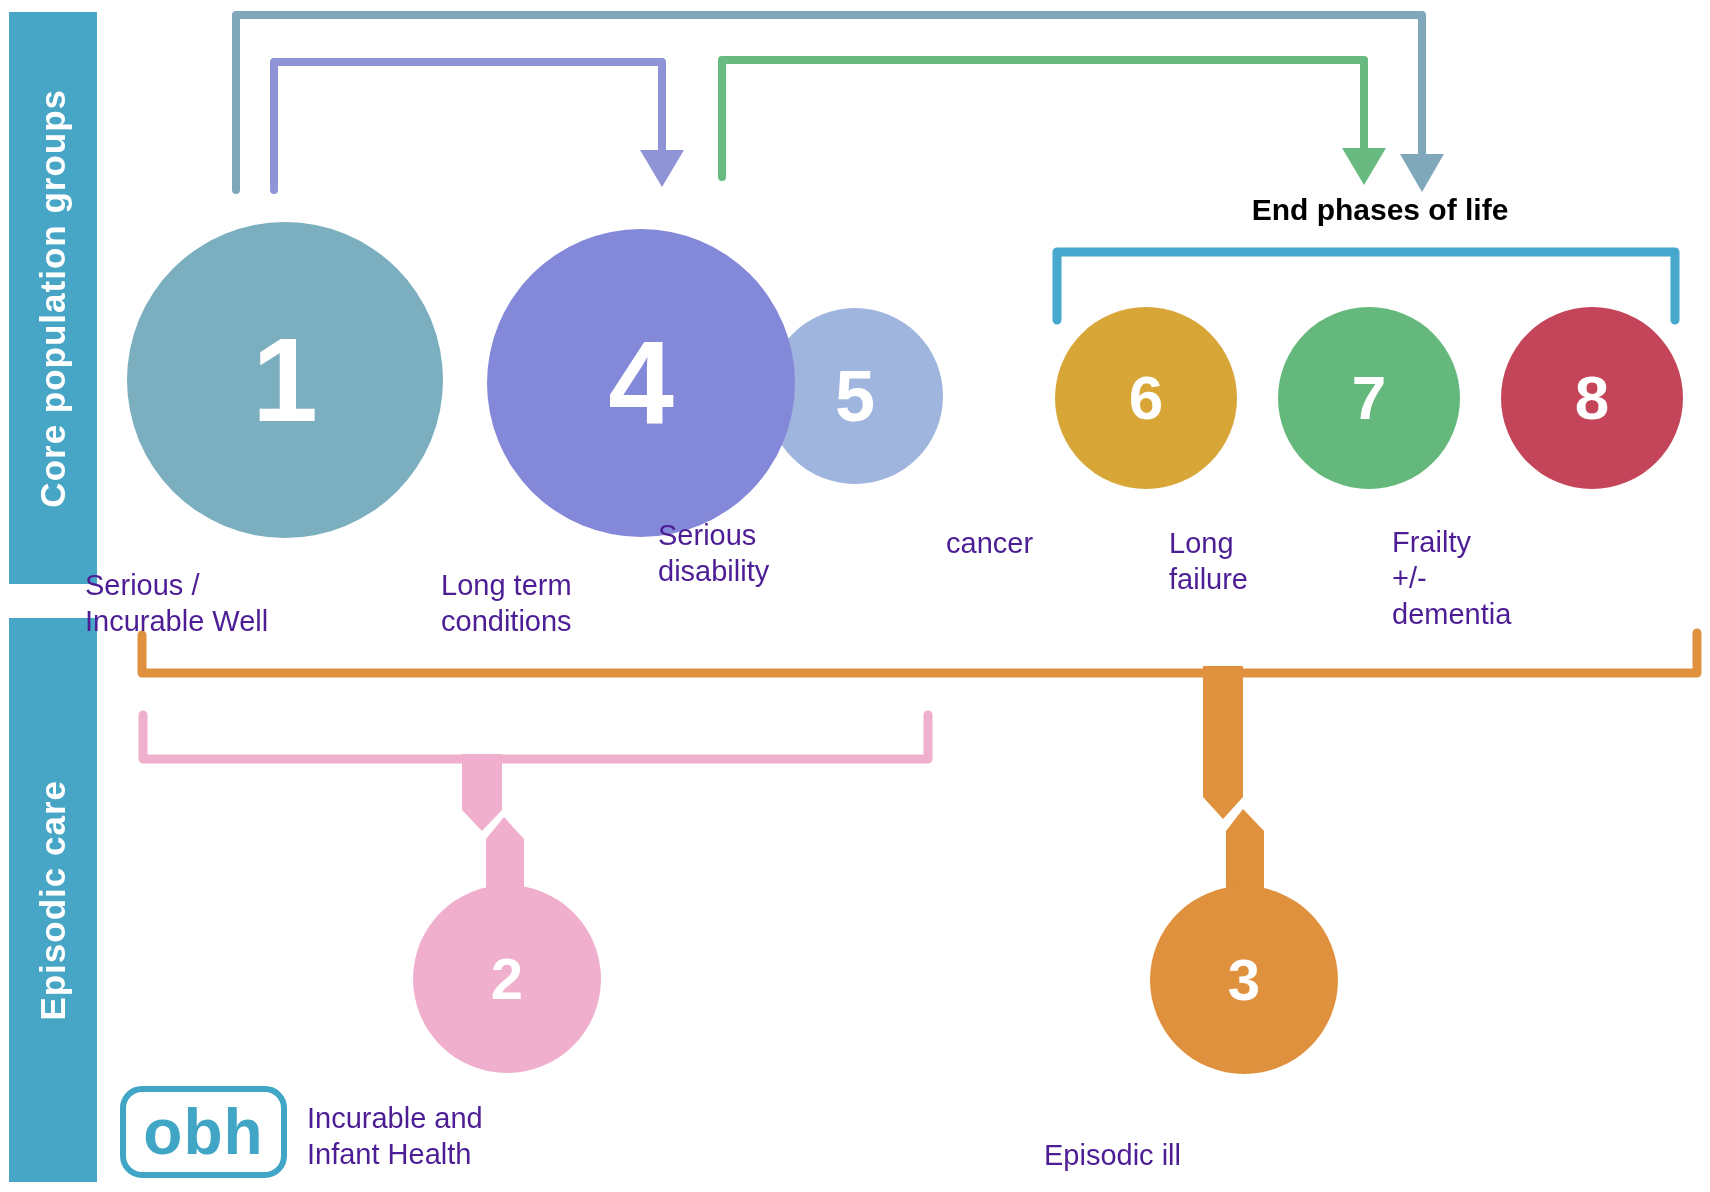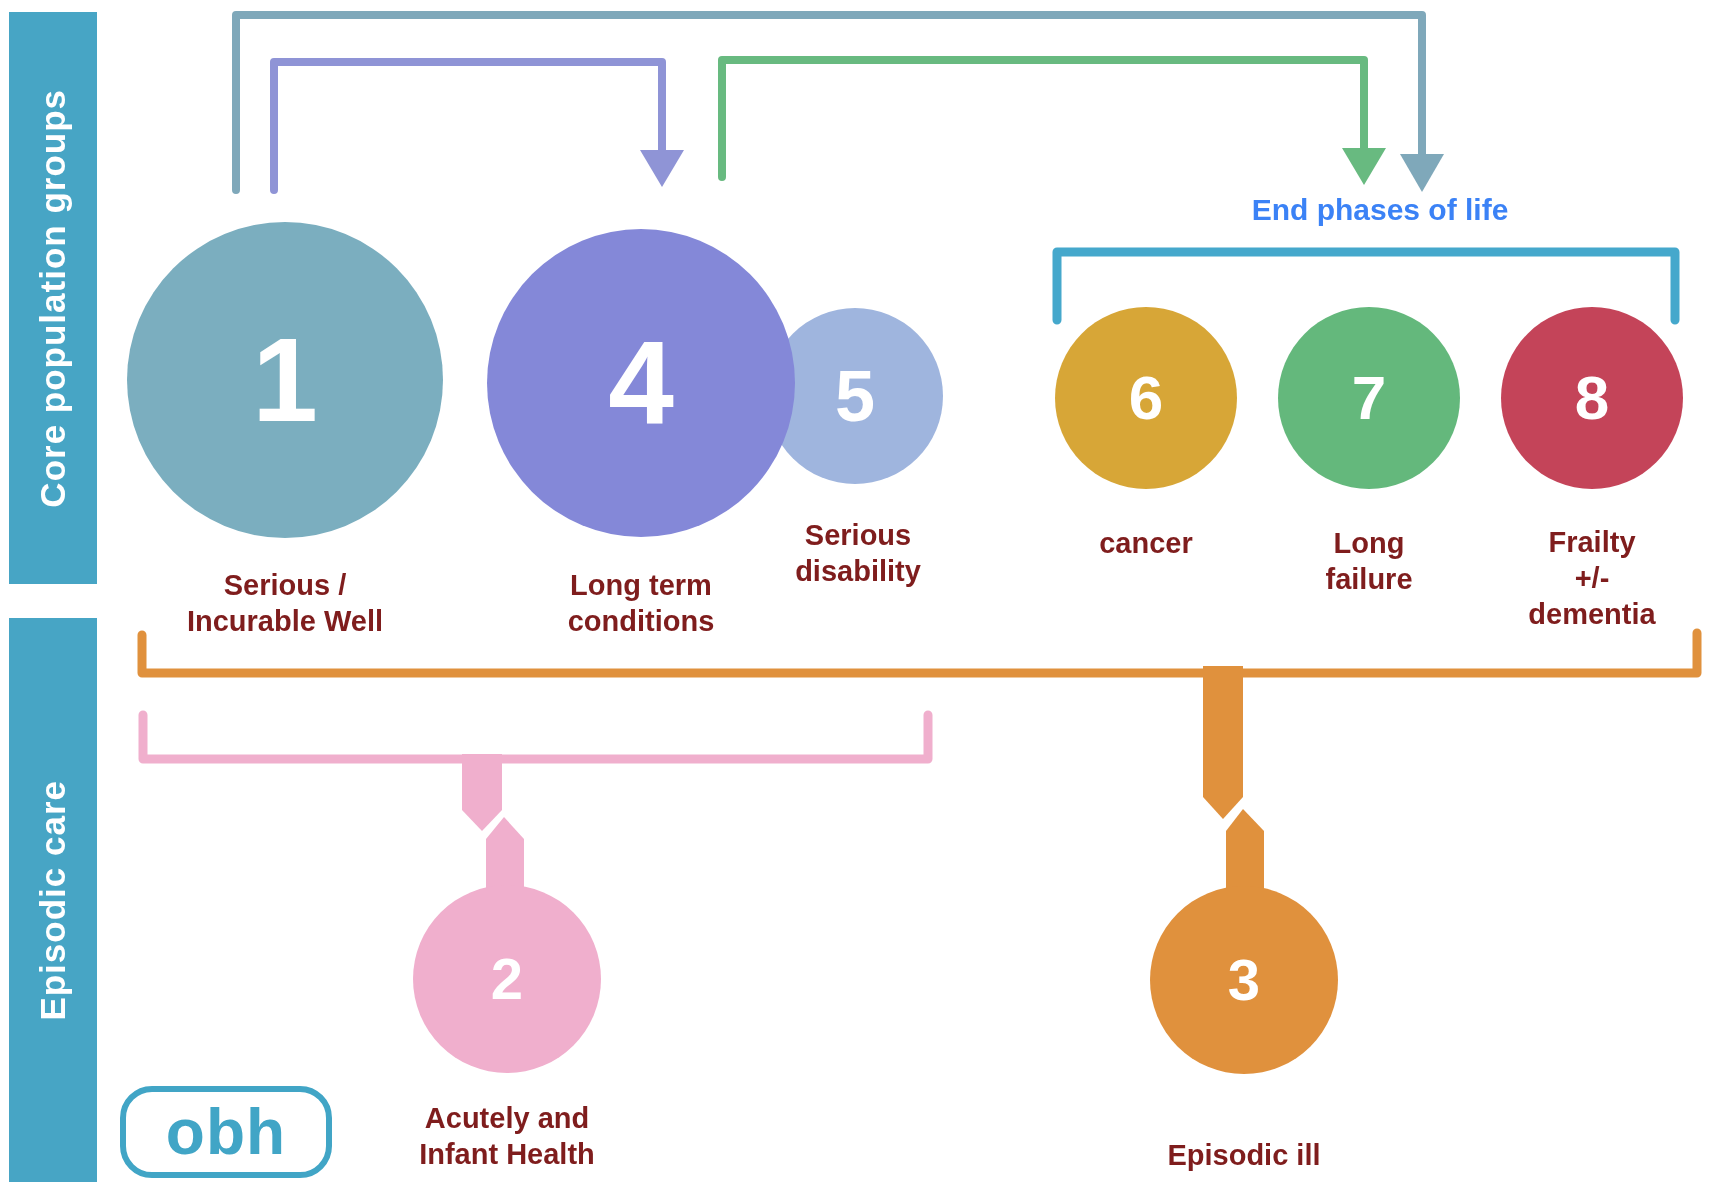"End phases of life" .annot { color: #3b82f6 -> #000000 }
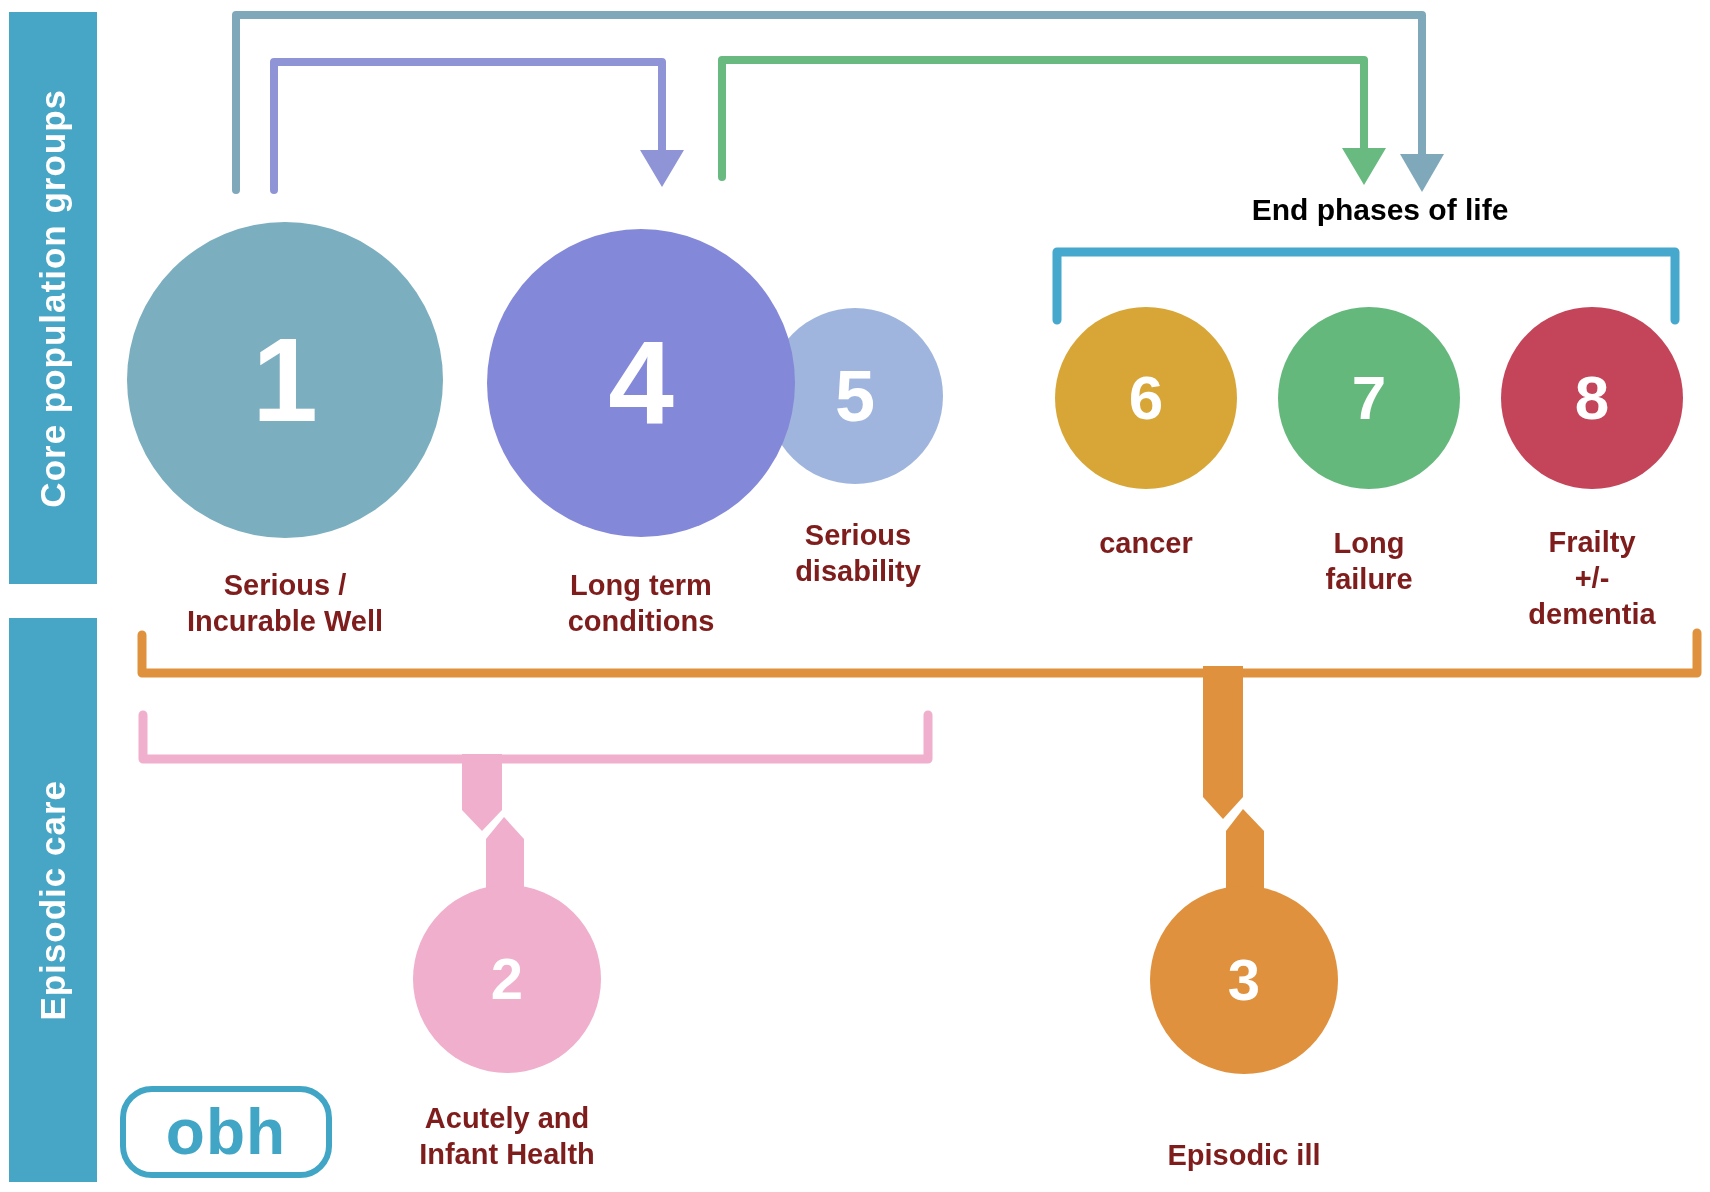"Serious" .label { color: #7f1d1d -> #4c1d95; font-weight: bold -> normal; text-align: center -> left }
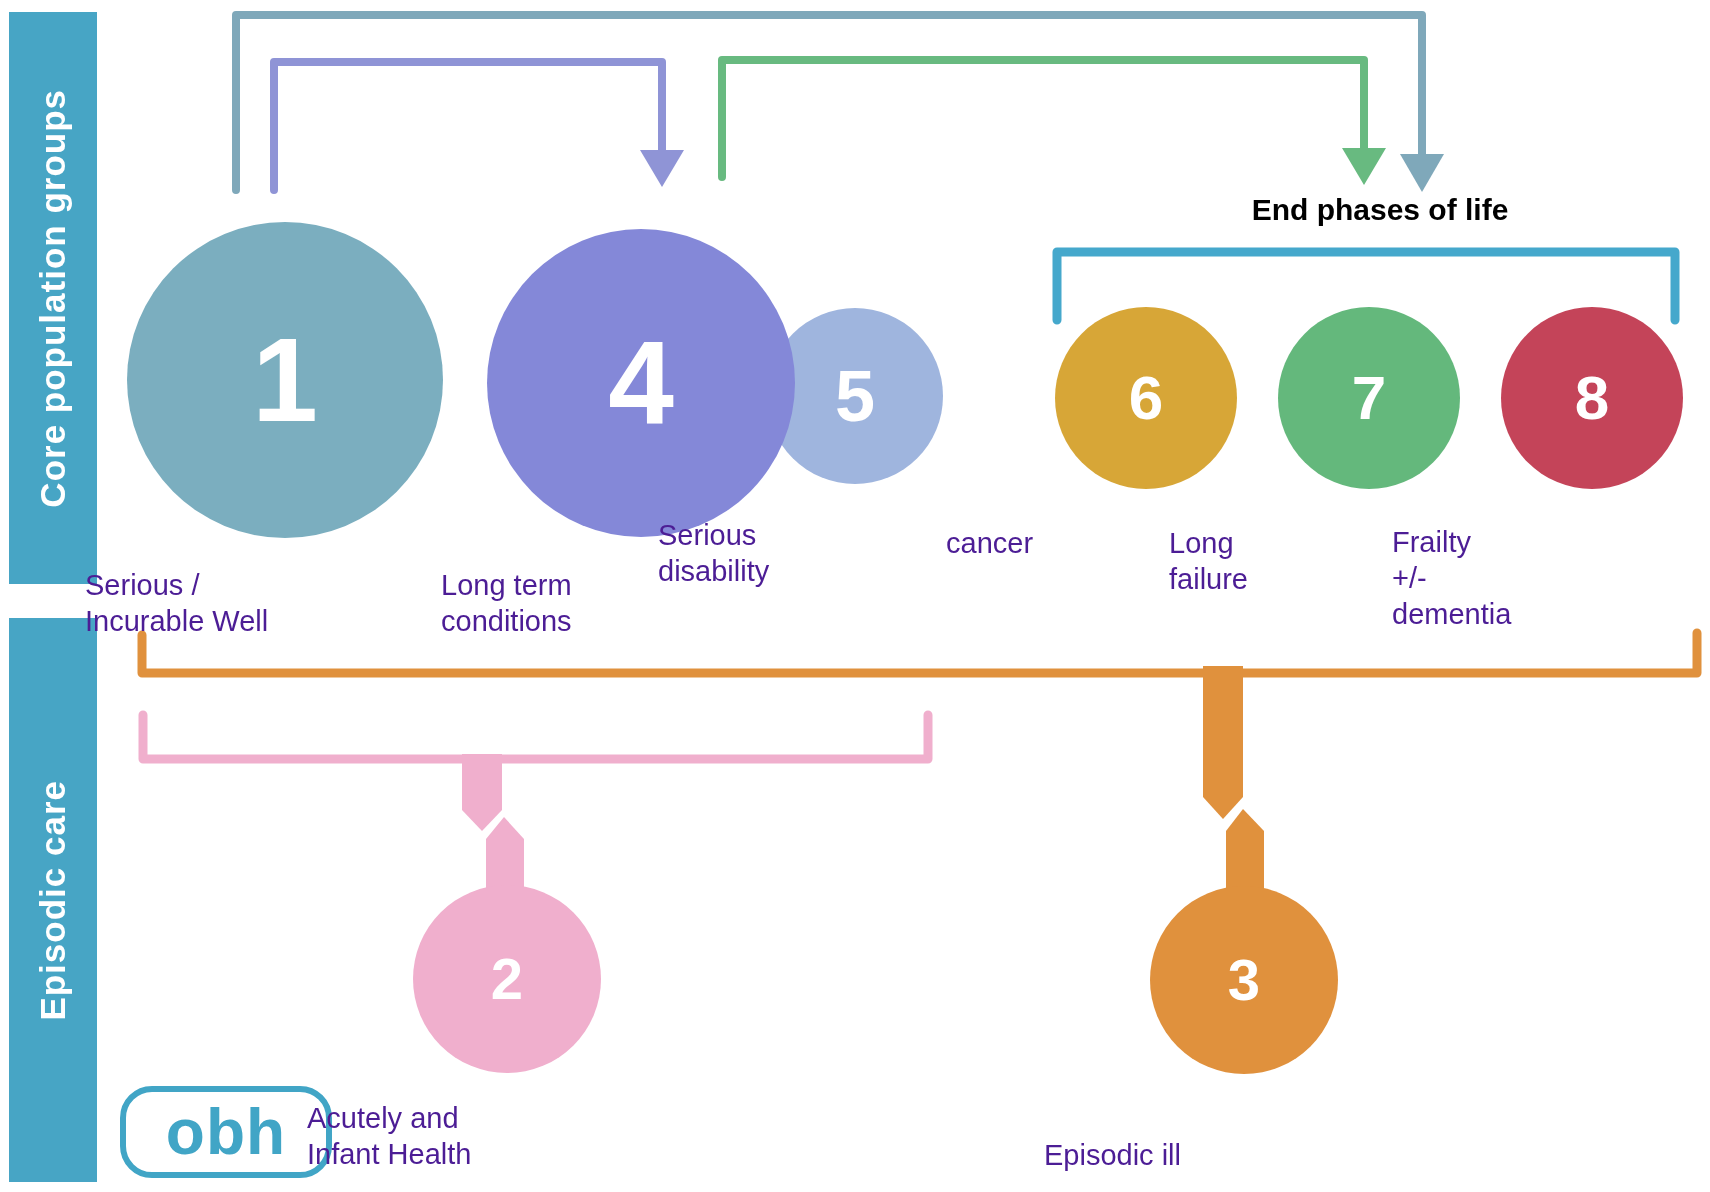"obh" .logo { border-radius: 32px -> 22px; width: 212px -> 167px }
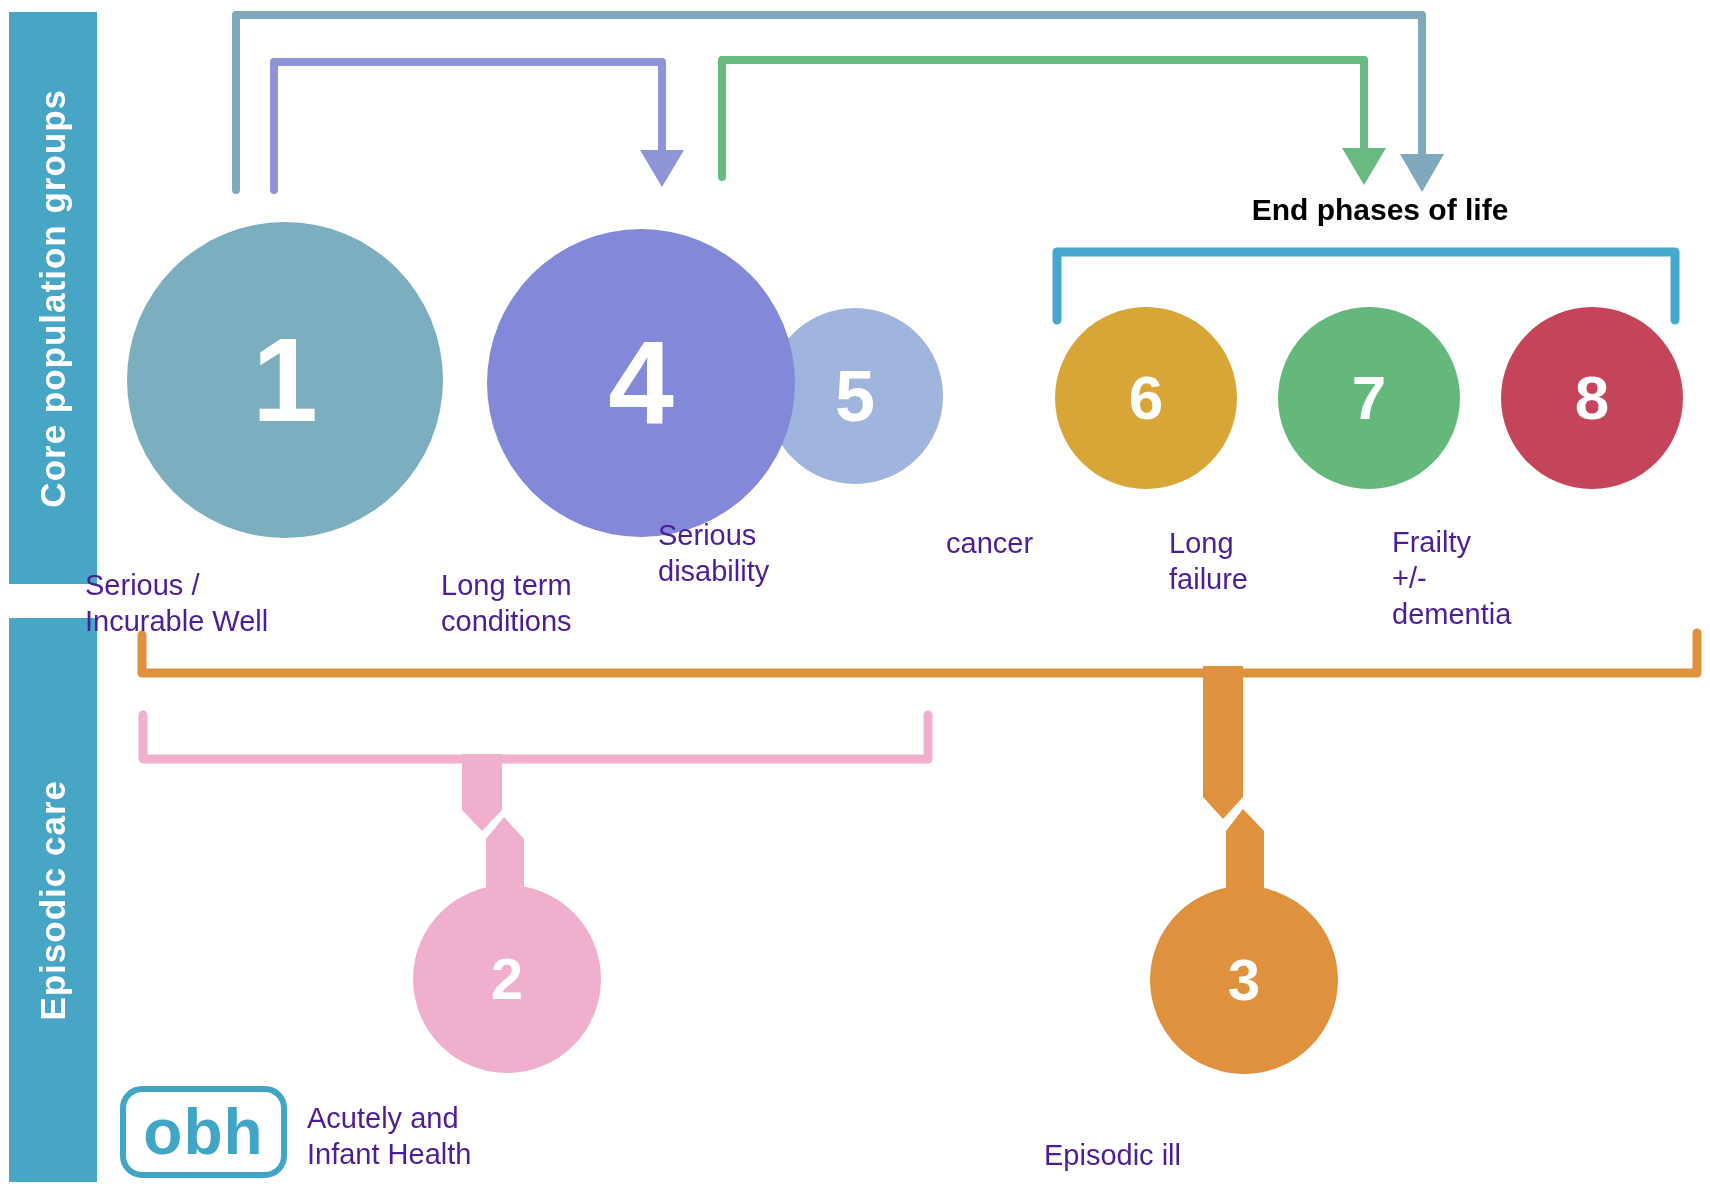"Acutely and" div { text: Acutely -> Incurable }
